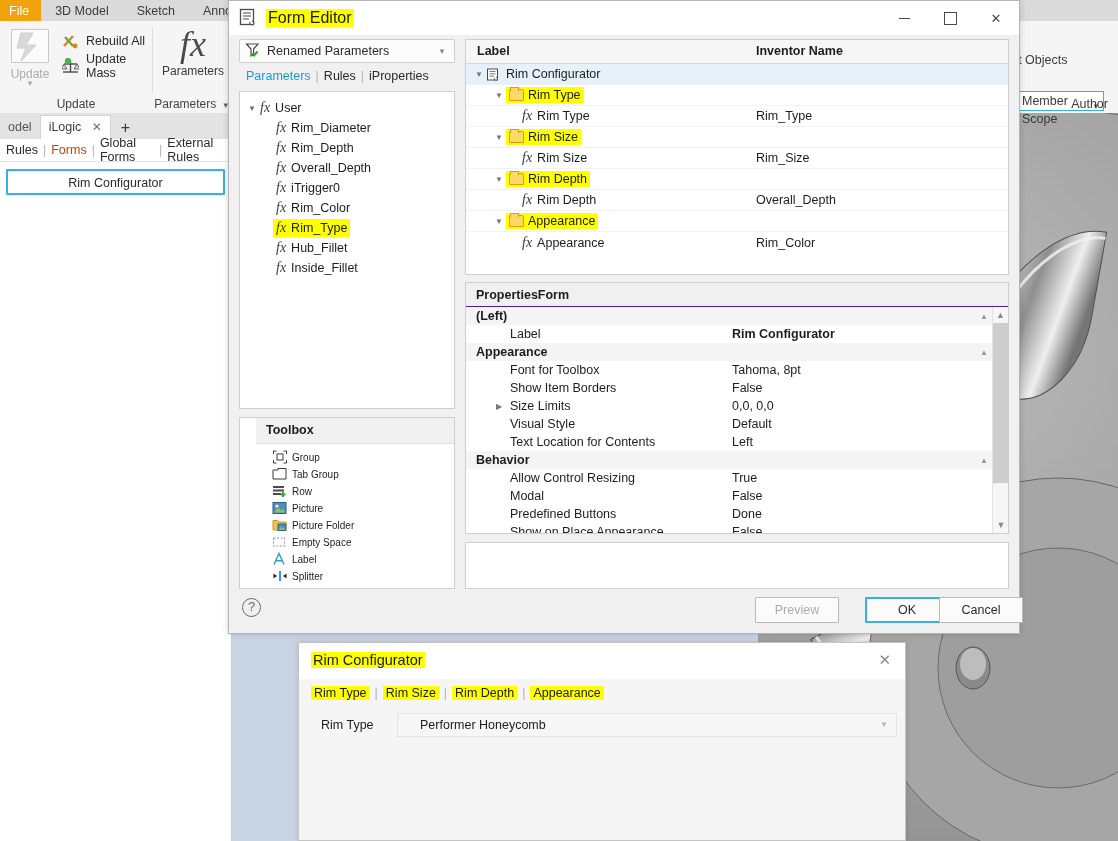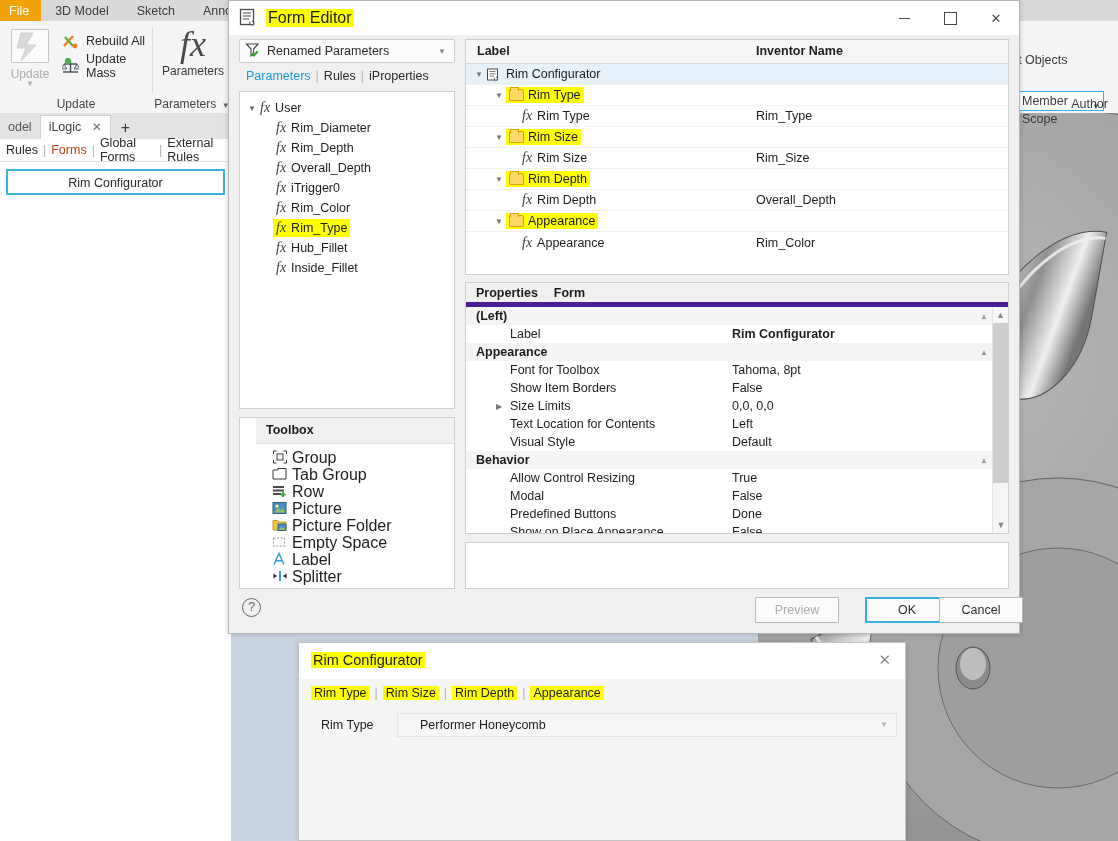"Properties" .props-tabs { border-bottom: 5px solid #4c1d95 -> 1px solid #4c1d95; gap: 16px -> none }
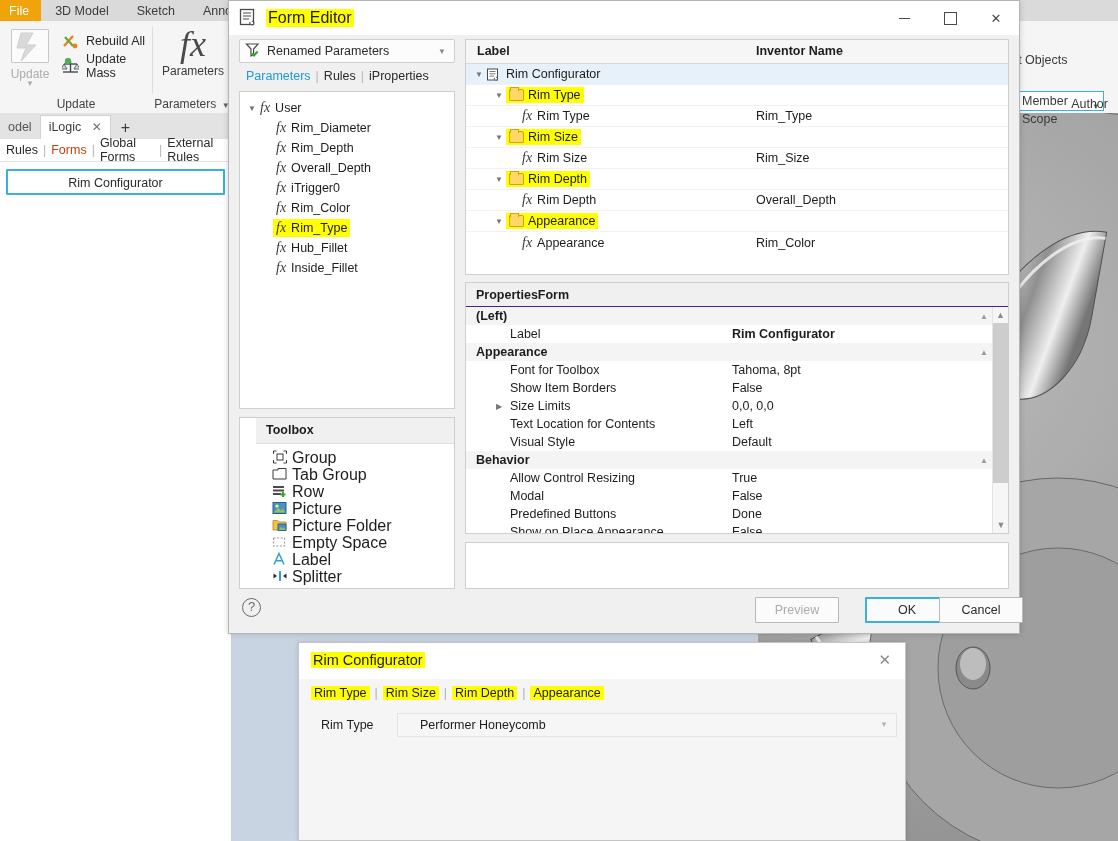"Text Location for Contents" div.prow { order: before "Visual Style" -> after "Visual Style" }
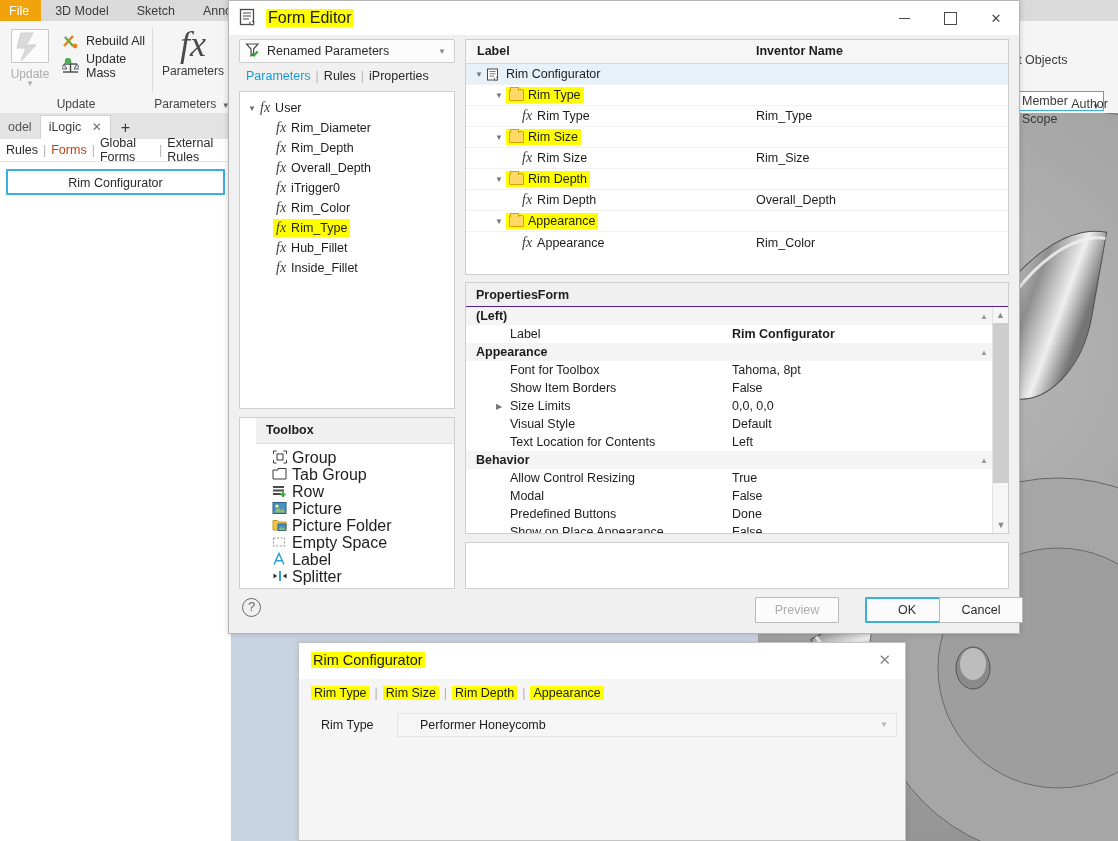"Group" .tbrow { font-size: 16px -> 10px }
